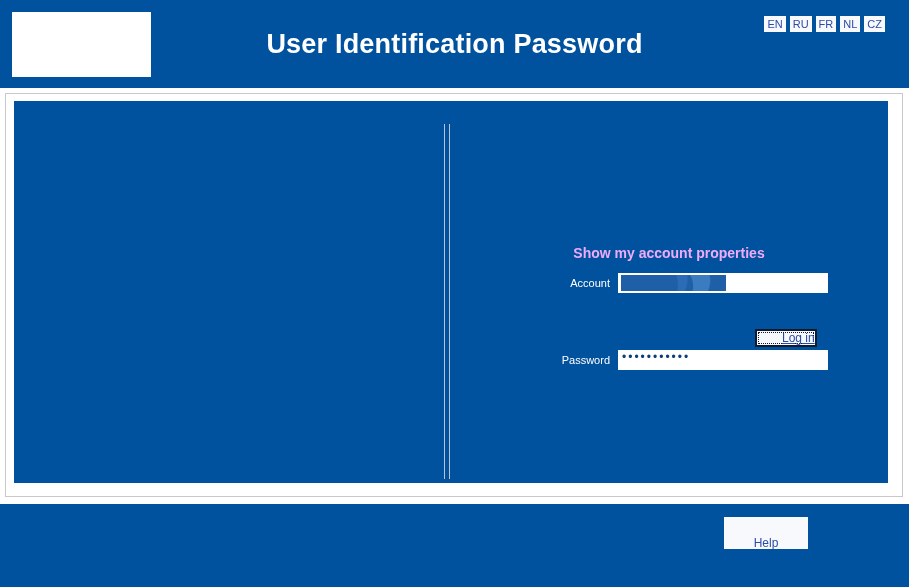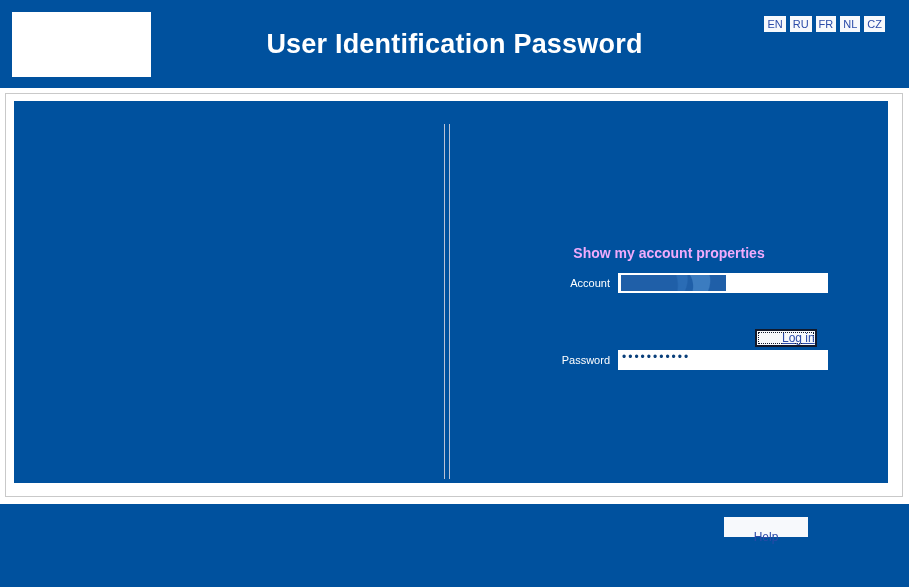"Help" .help-button { padding: 10px -> 16px }
